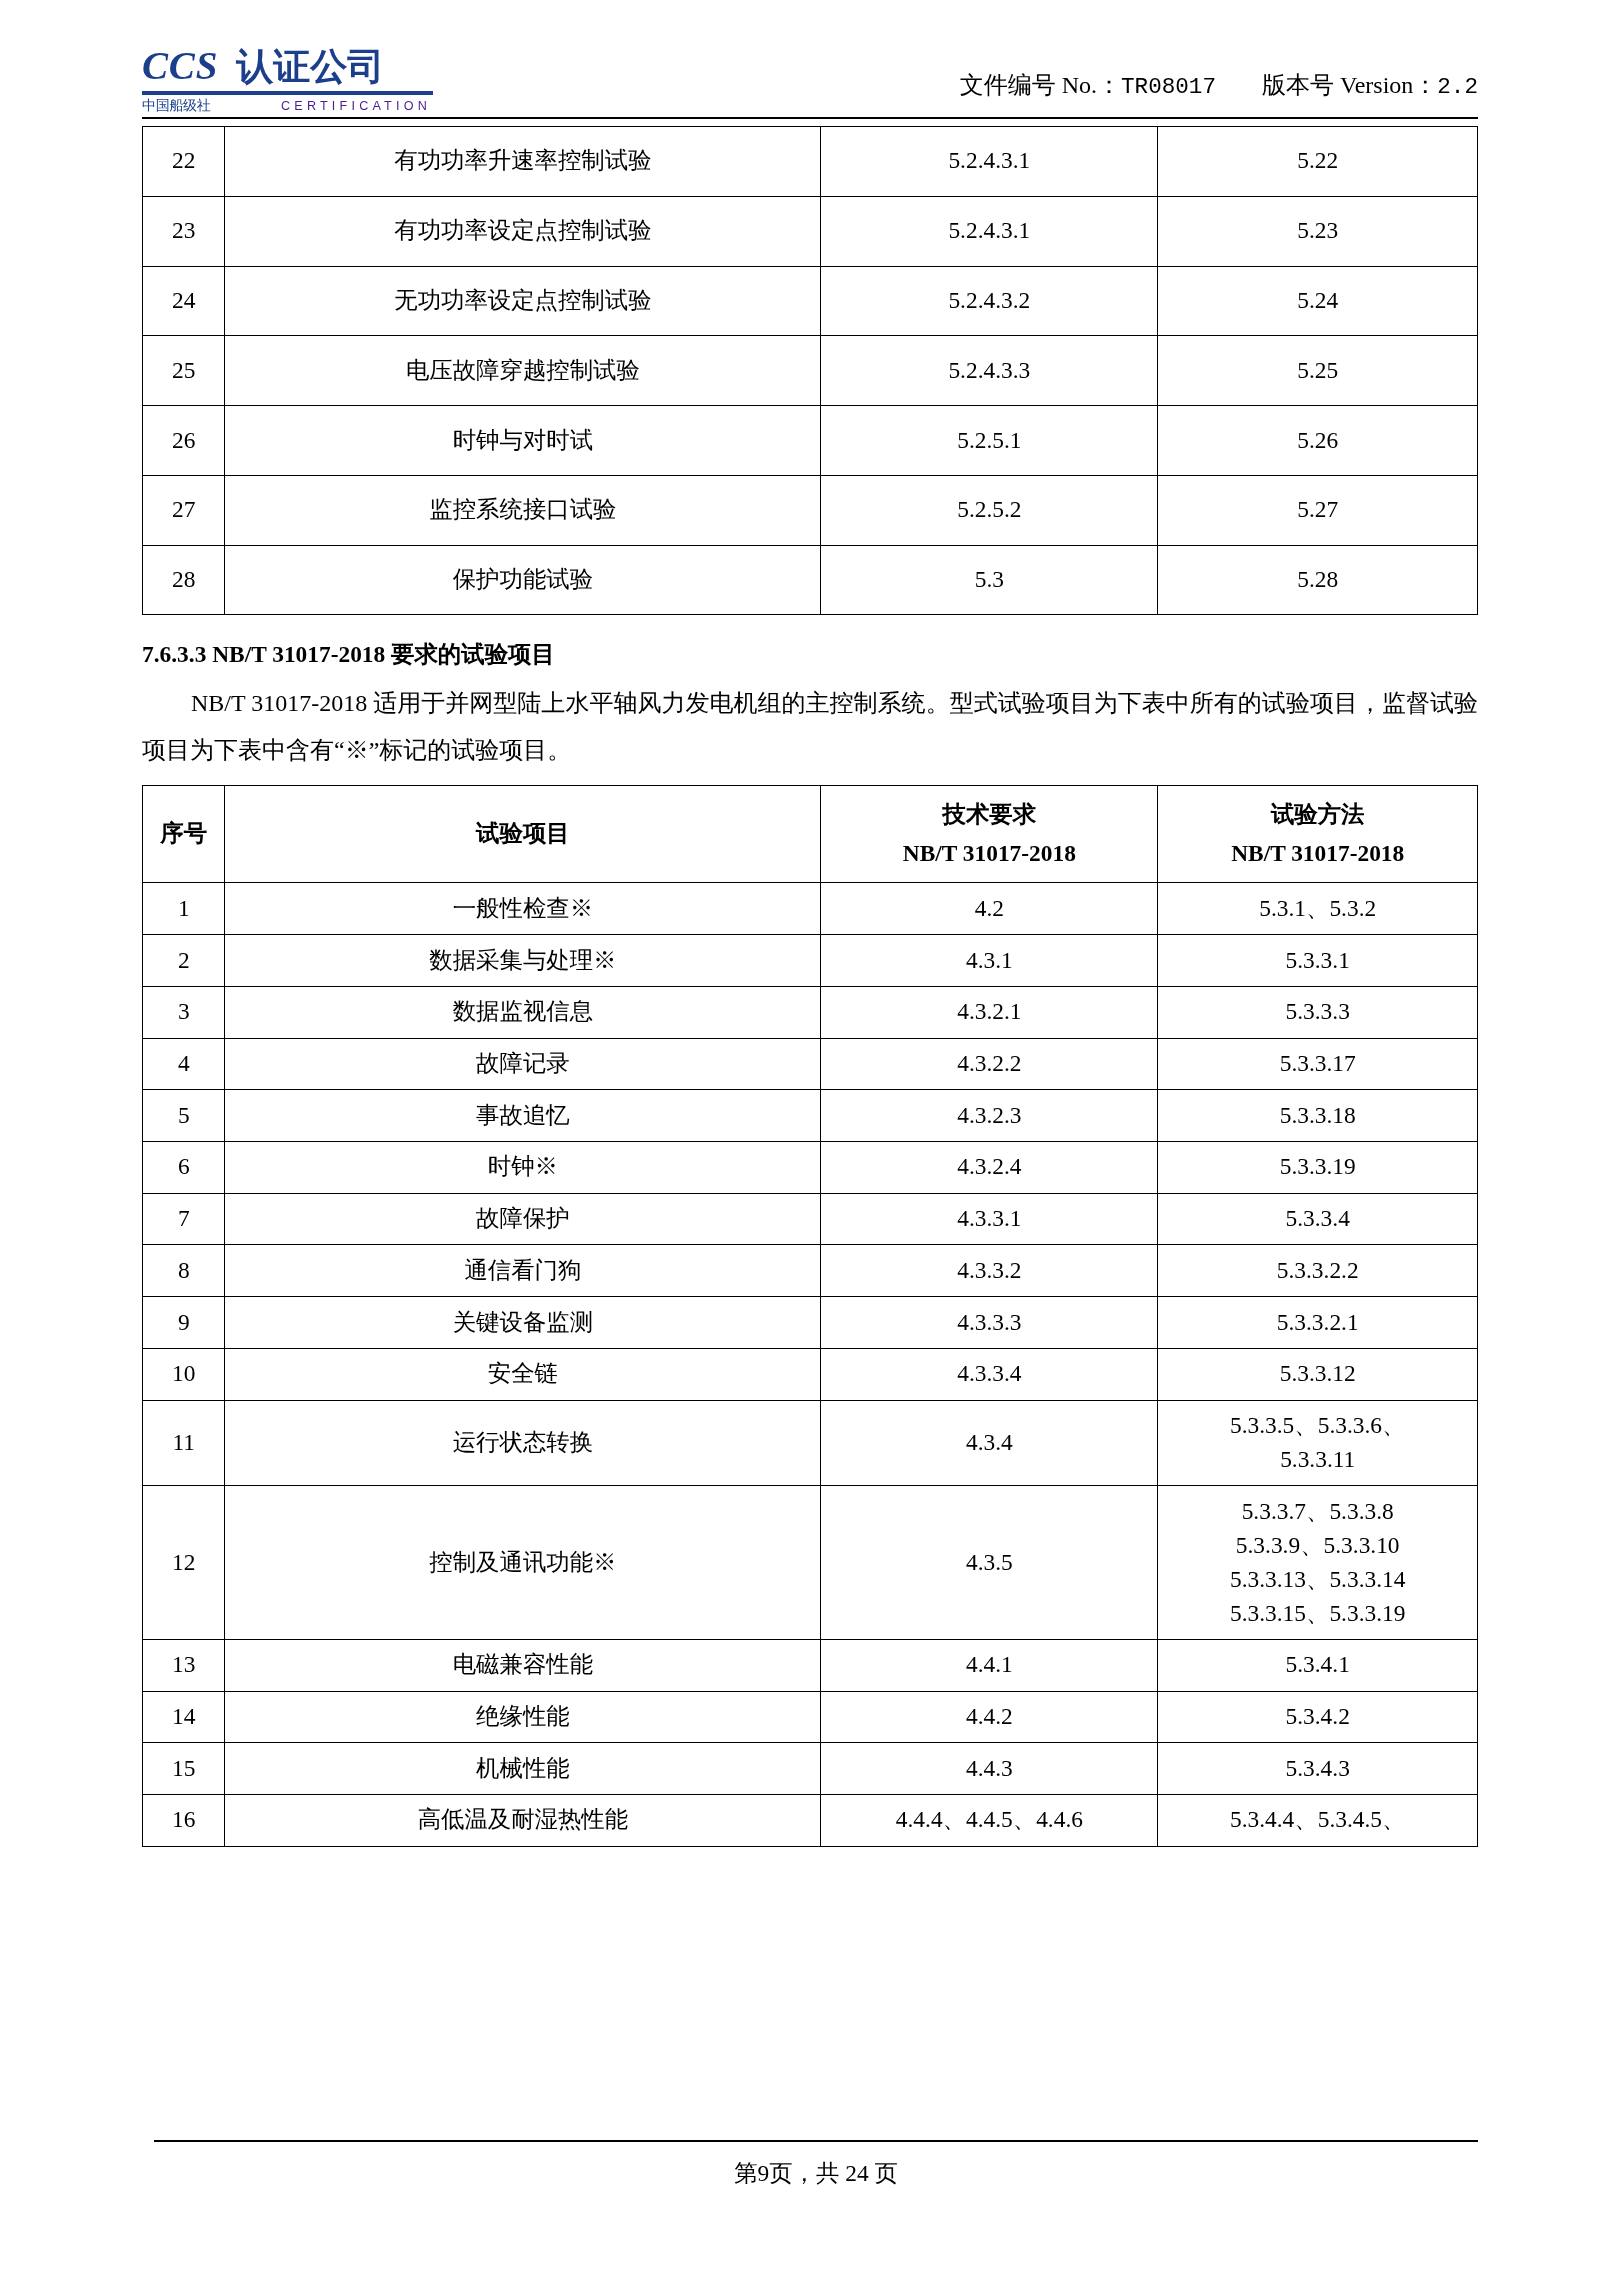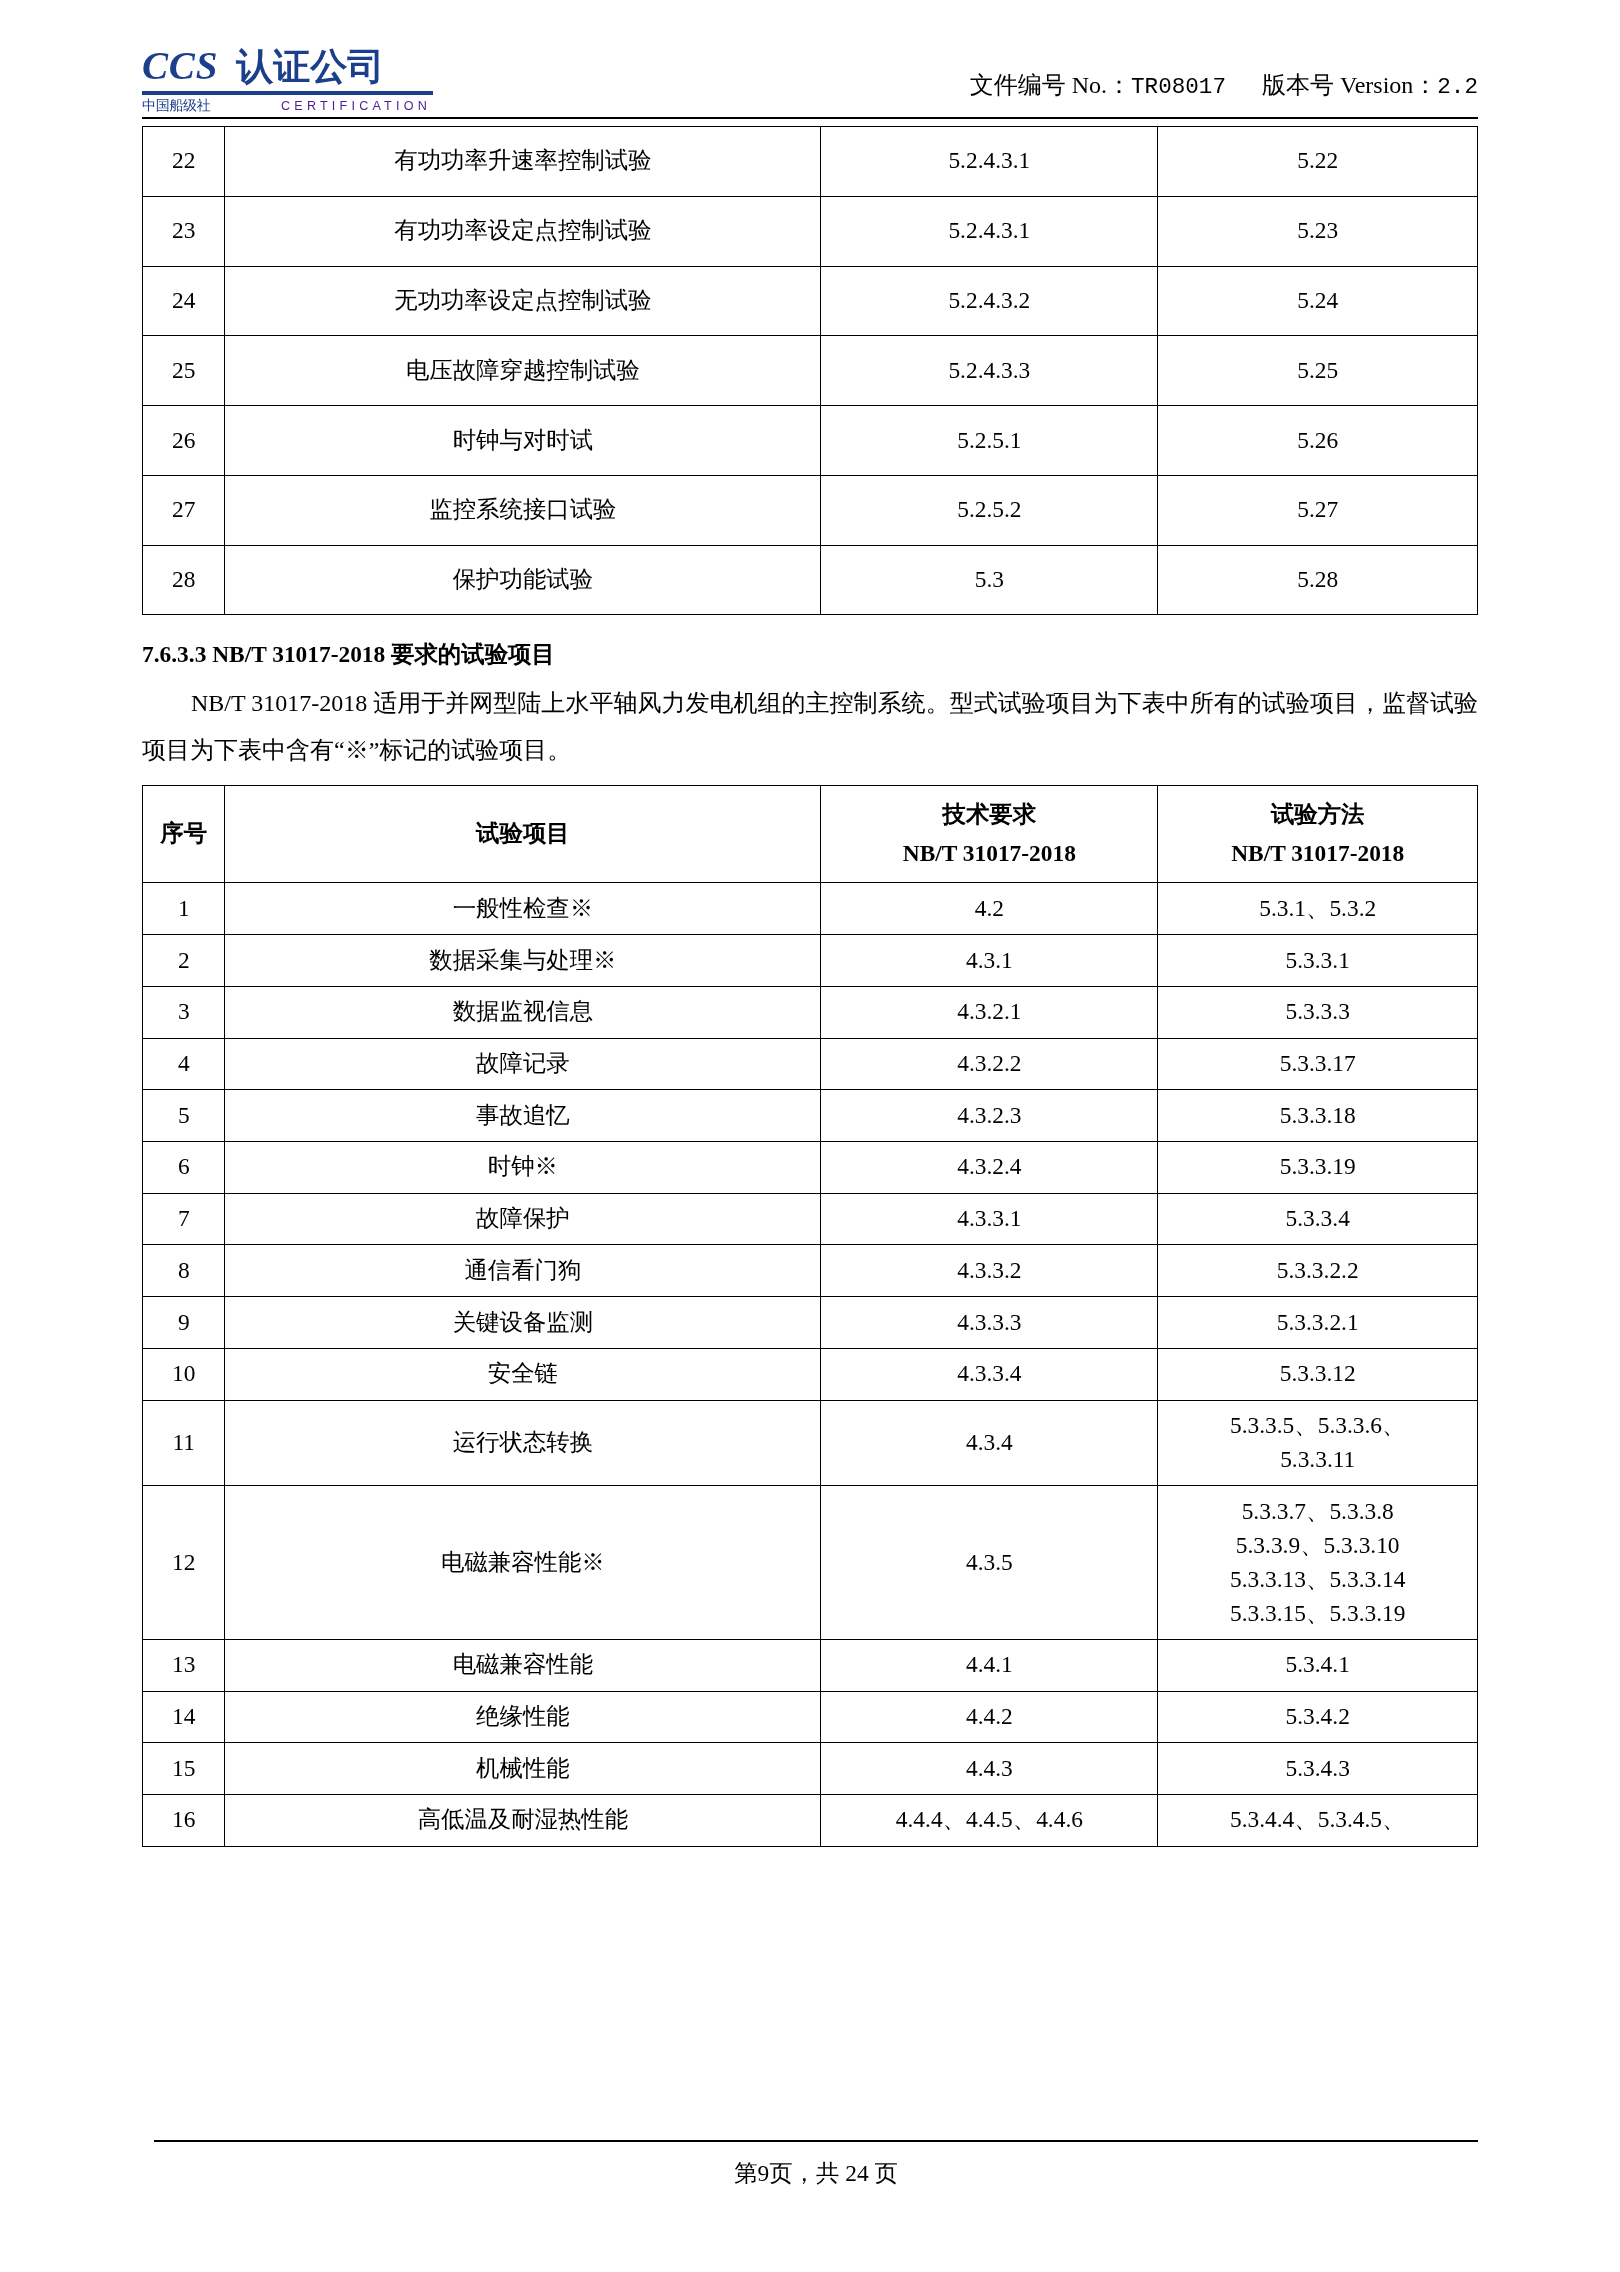"文件编号 No.：TR08017" .header-right { gap: 36px -> 46px }
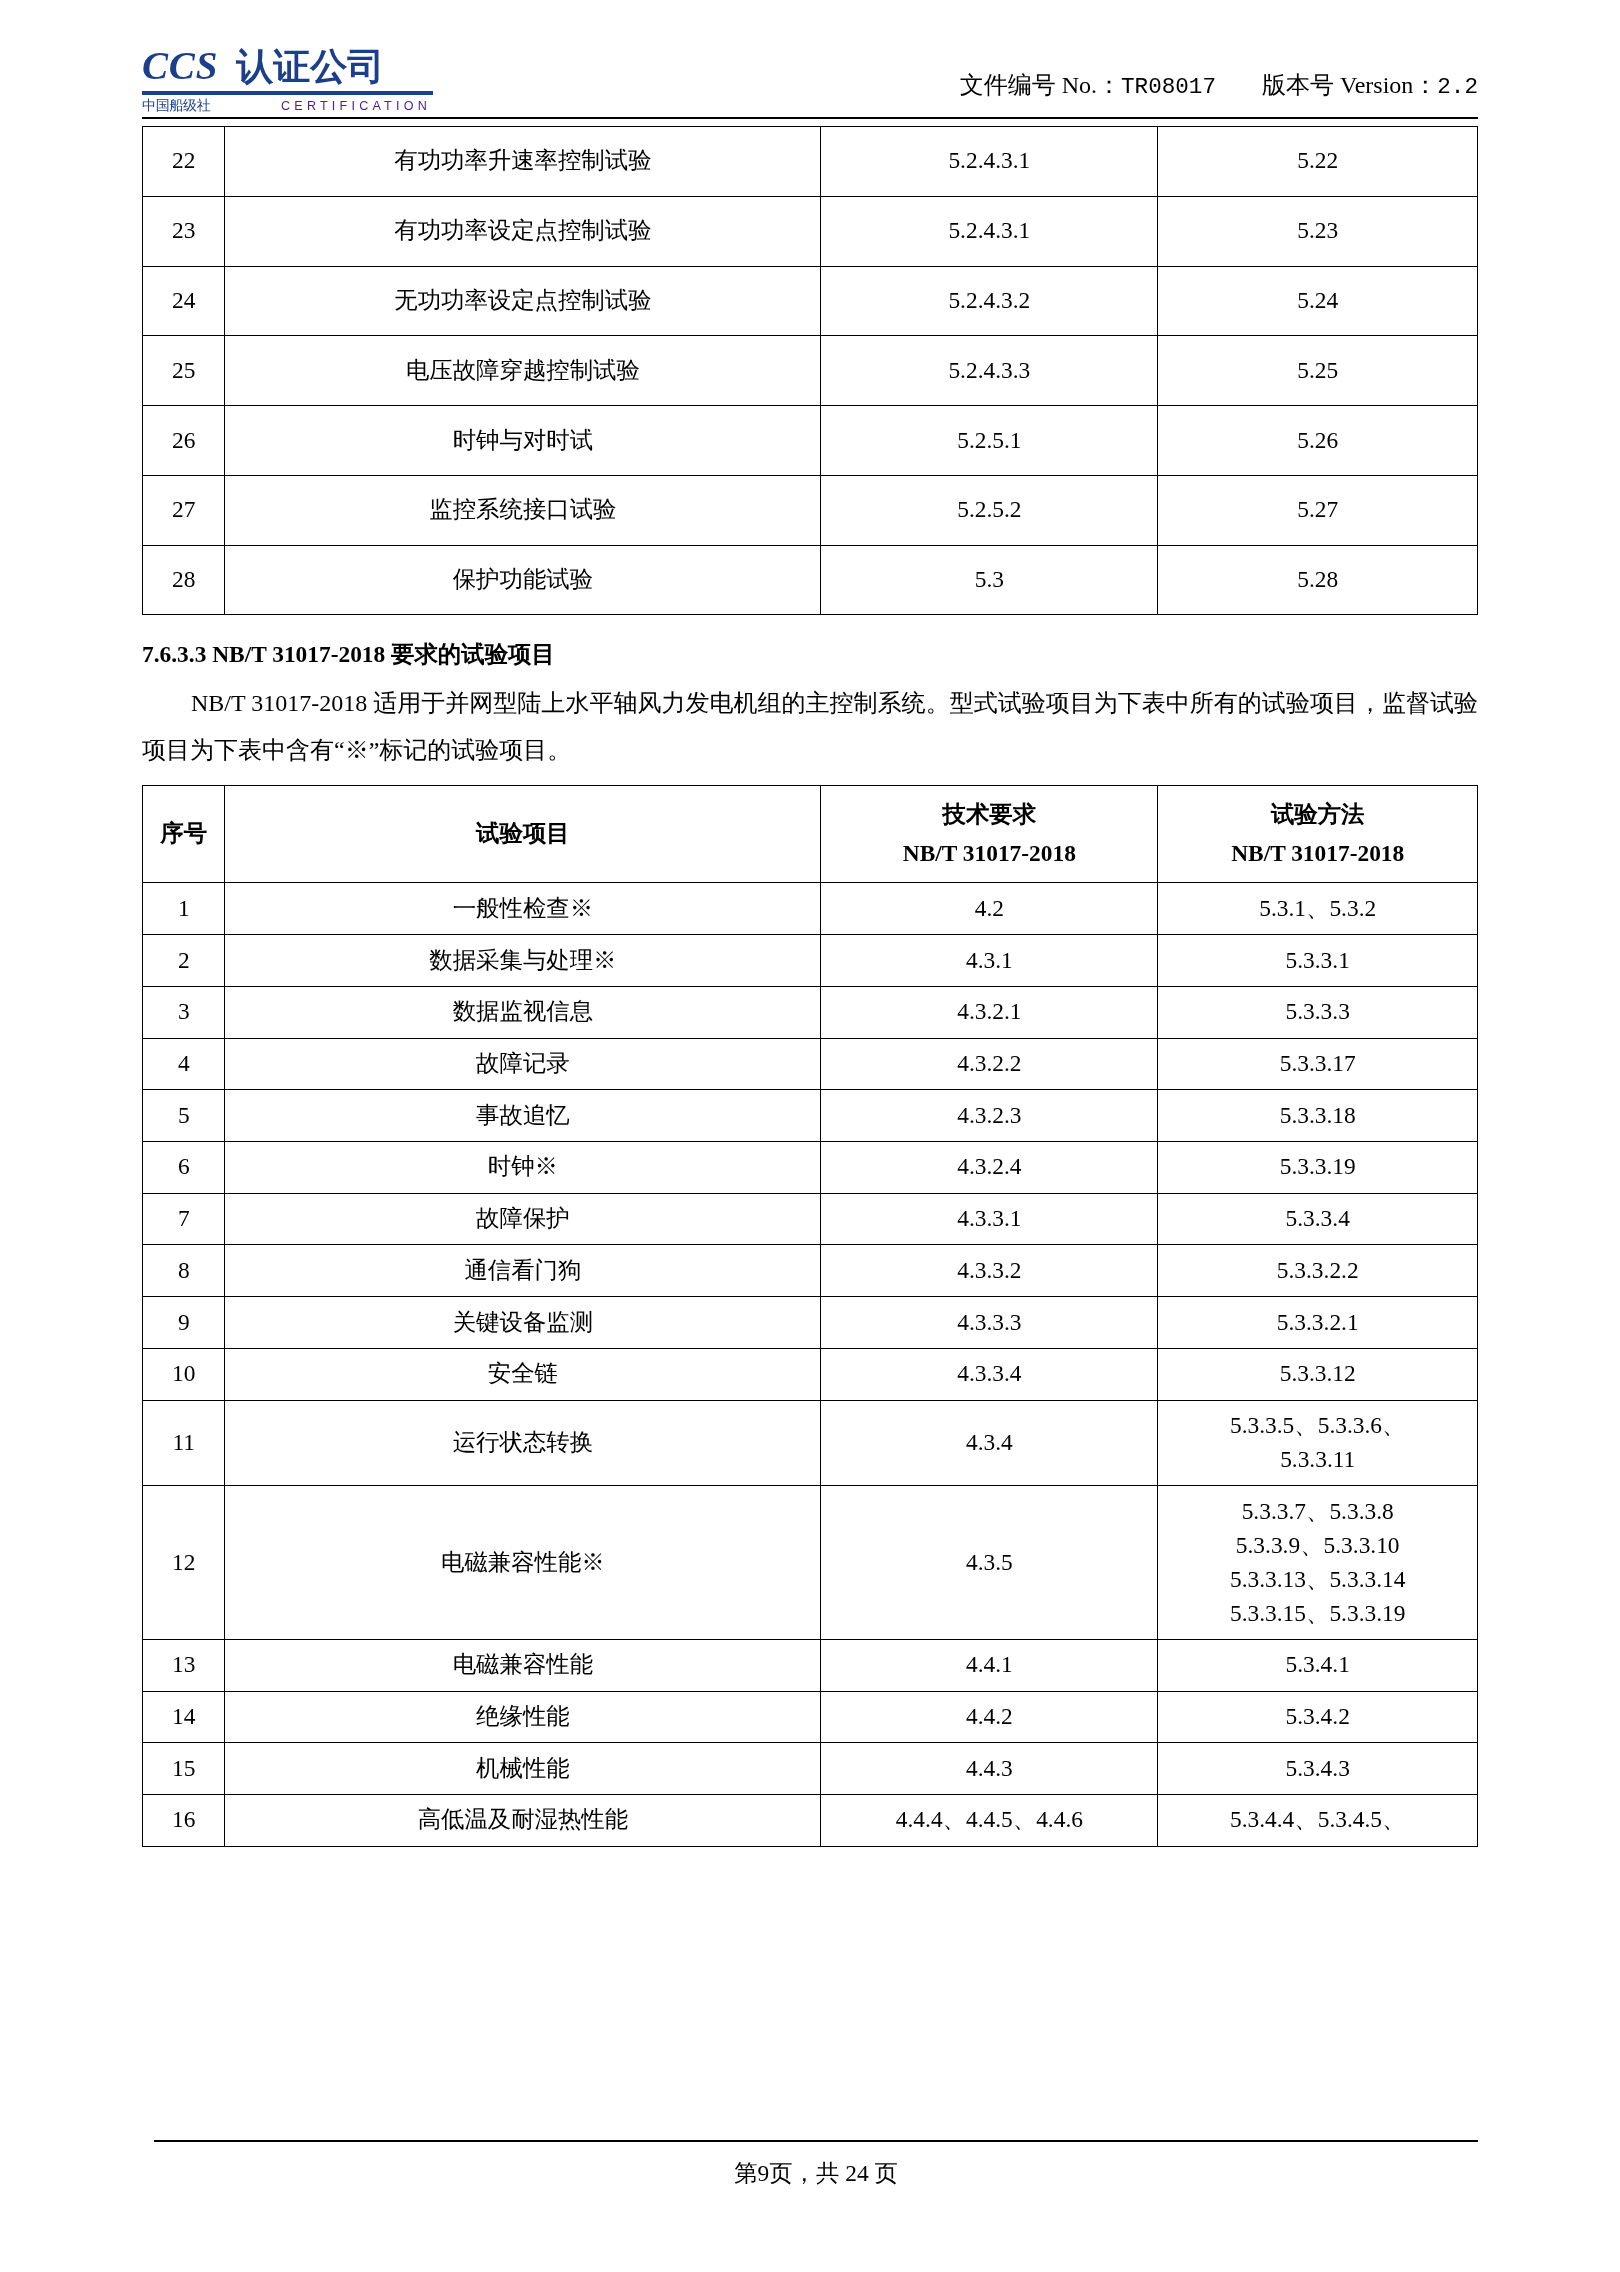"电磁兼容性能※" td.item-cell { text: 电磁兼容性 -> 控制及通讯功 }
